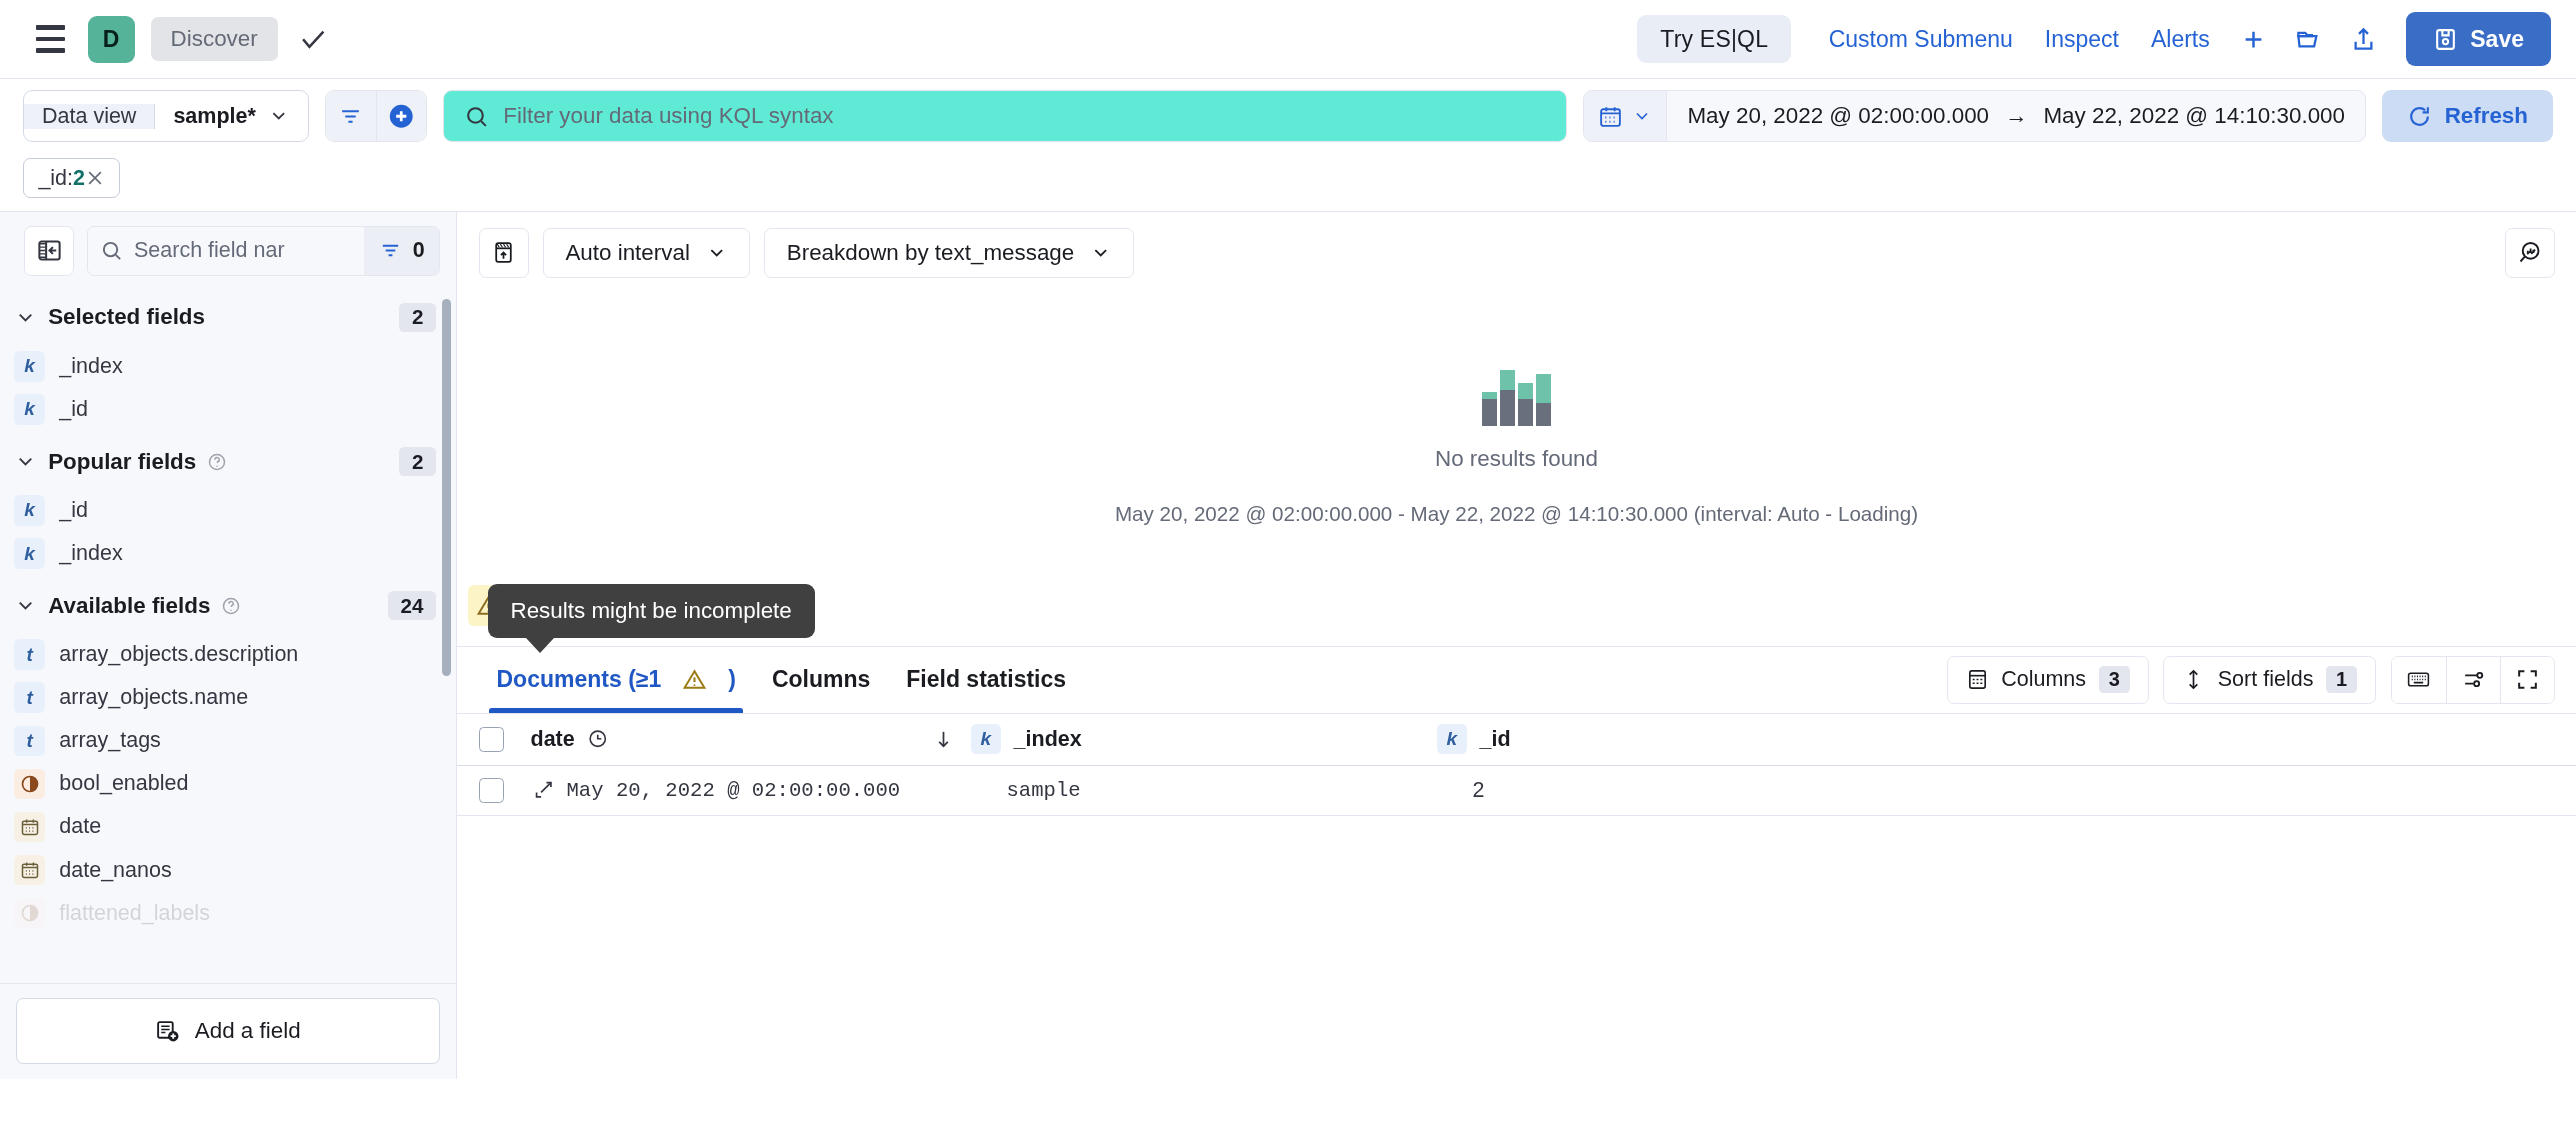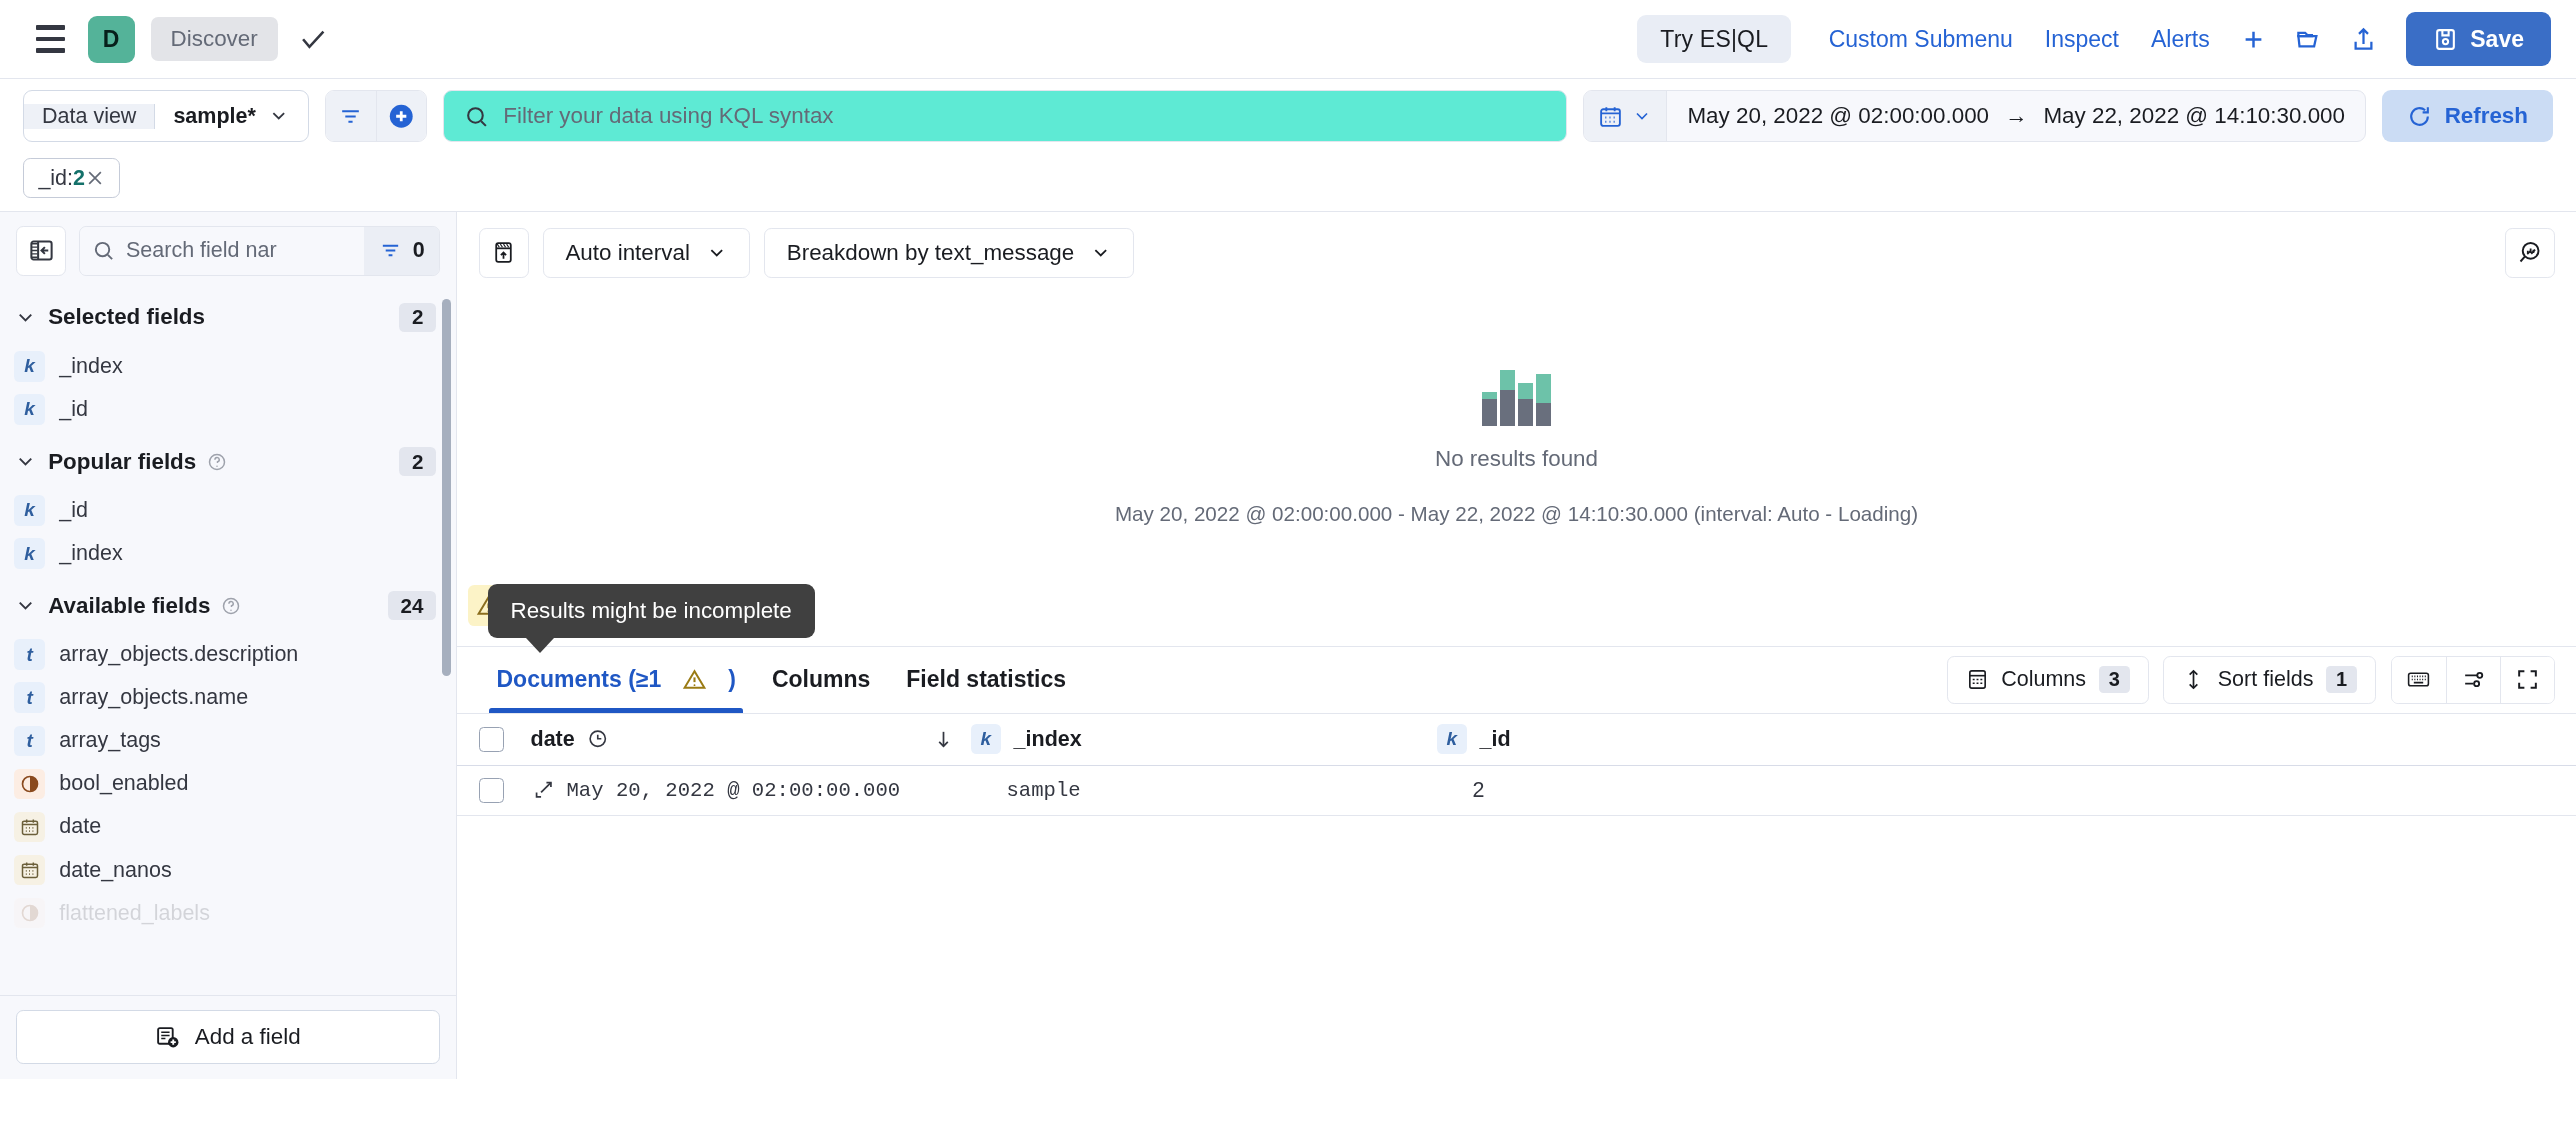"Search field nar" .sb-top { margin-left: none -> 8px }
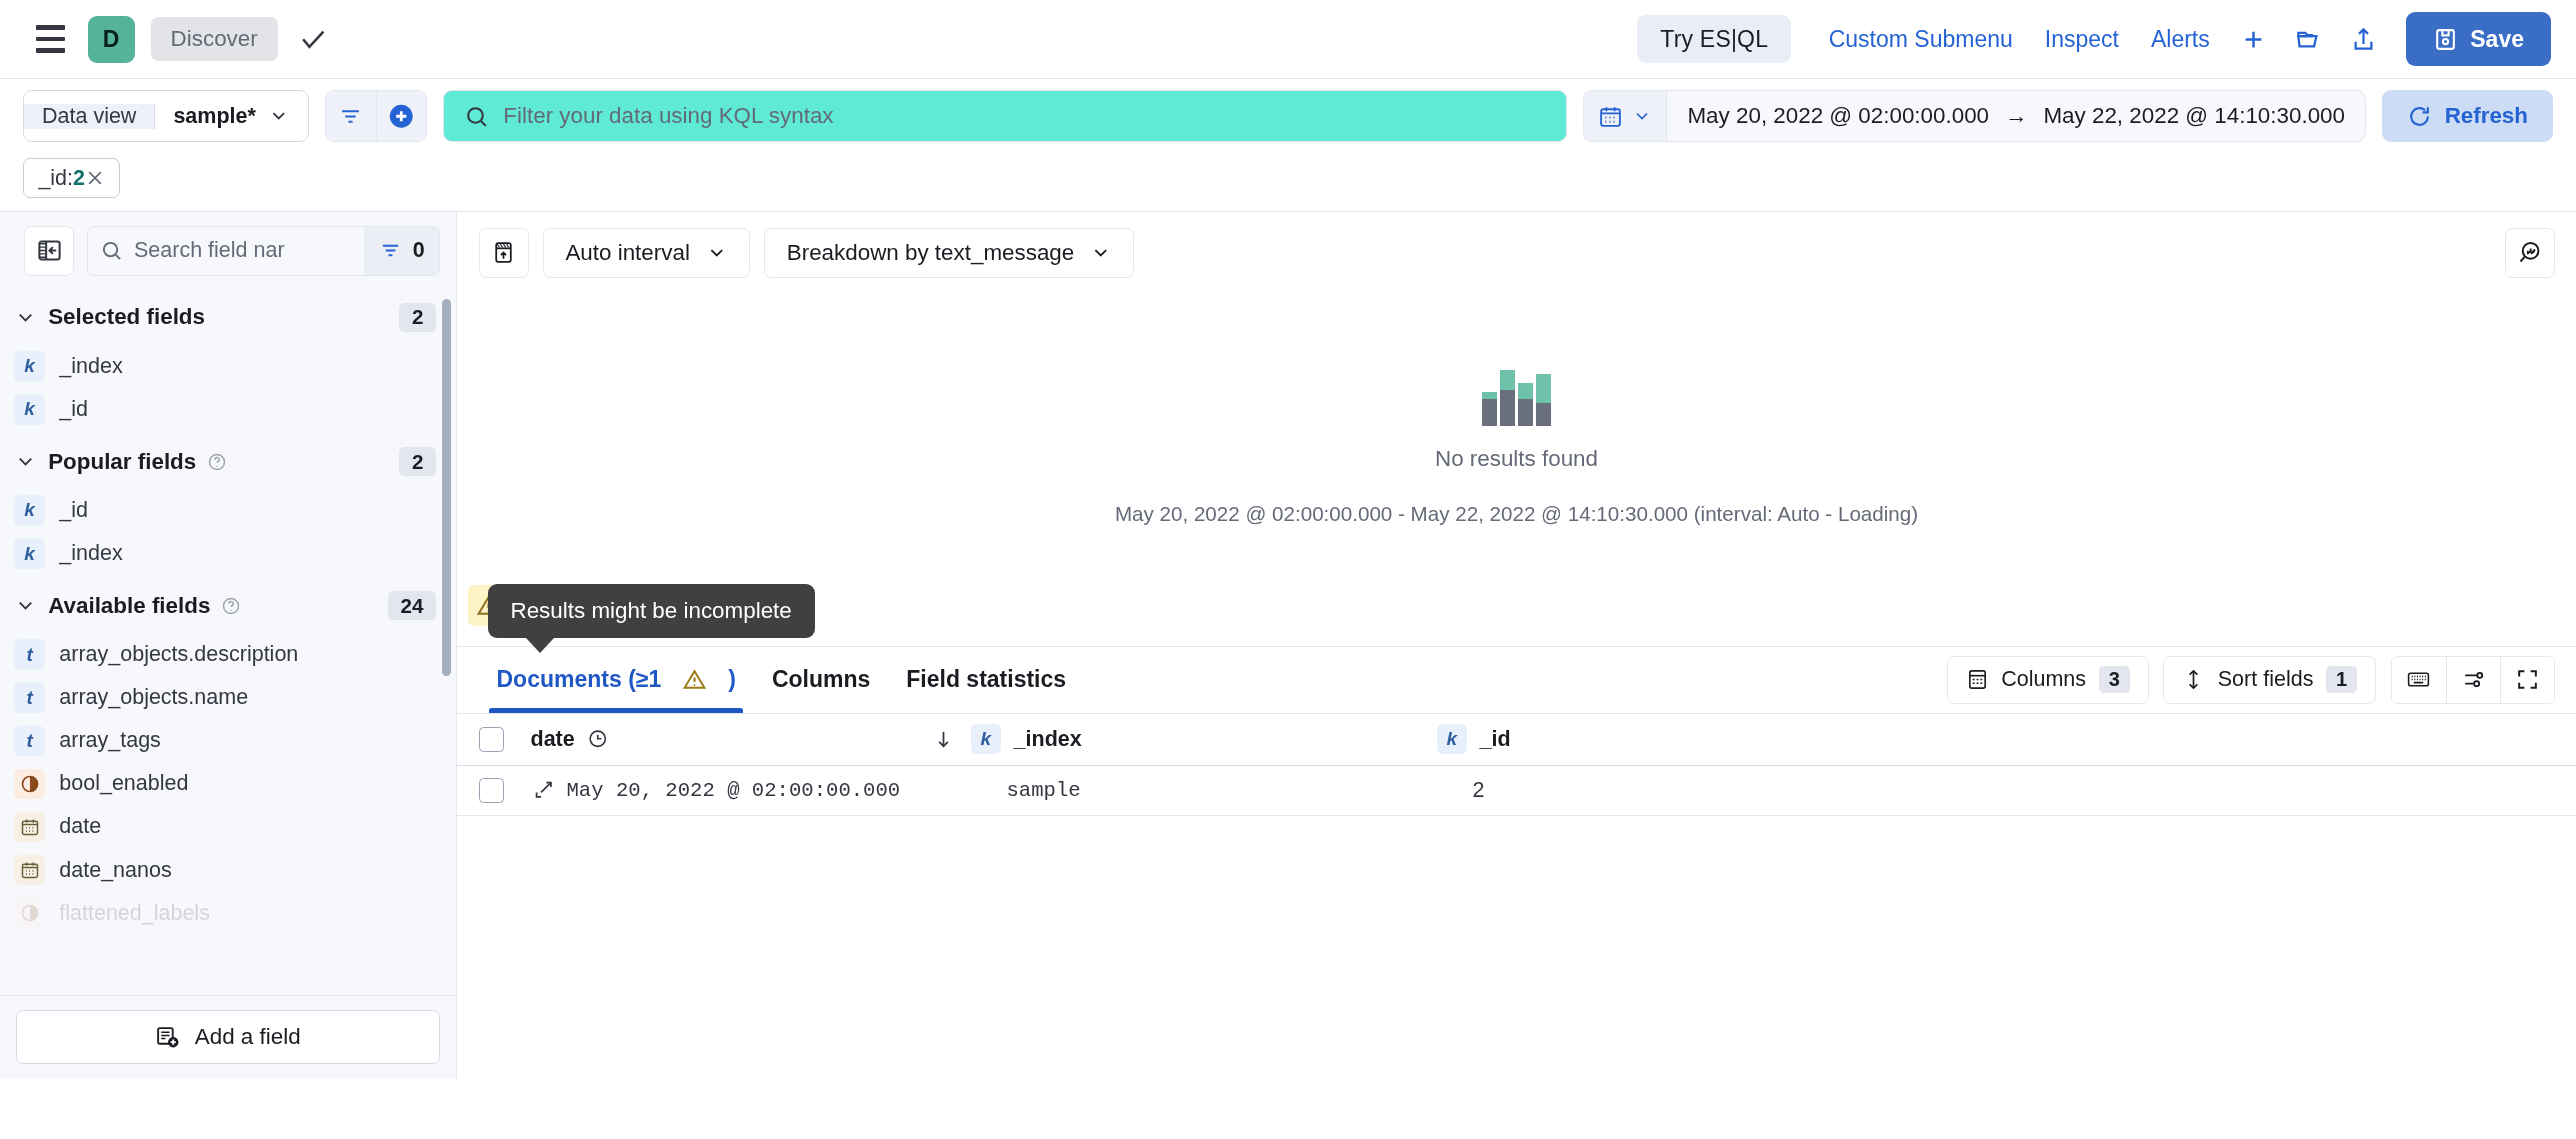"Add a field" .addfield-btn { height: 54px -> 66px }
